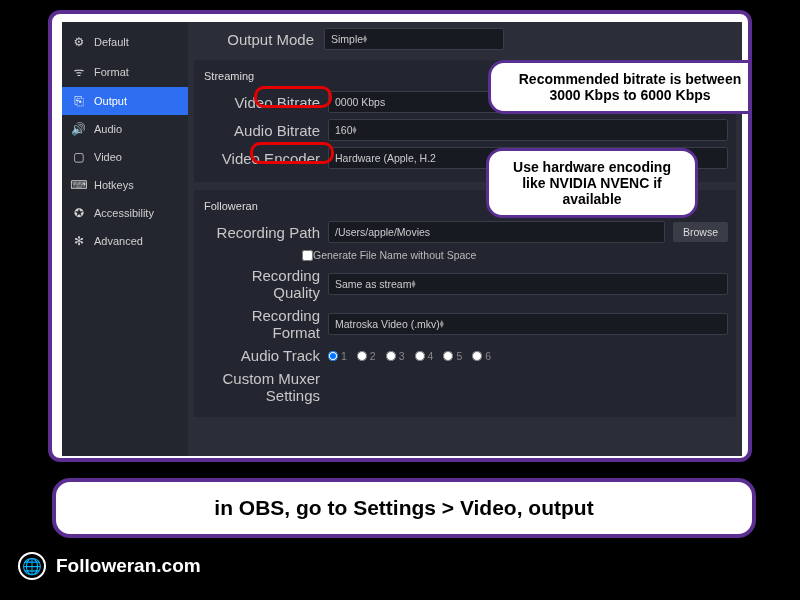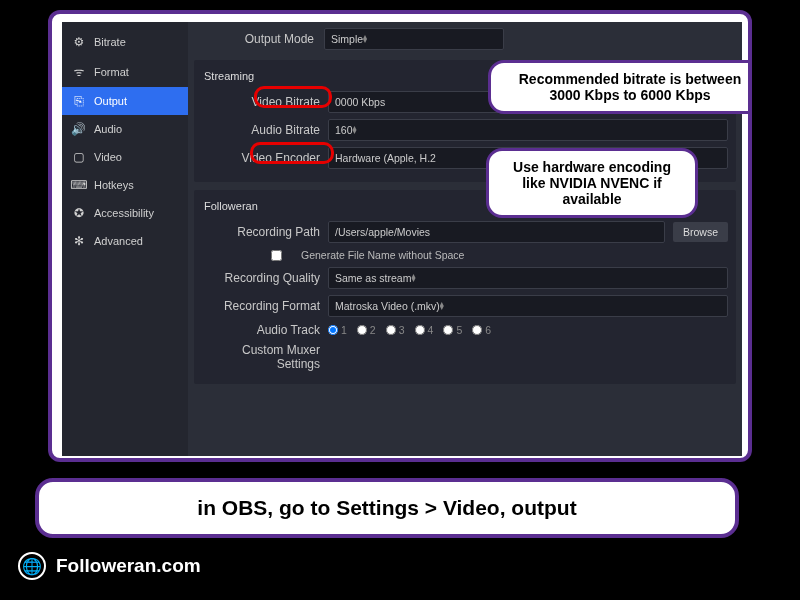"Bitrate" span { text: Bitrate -> Default }
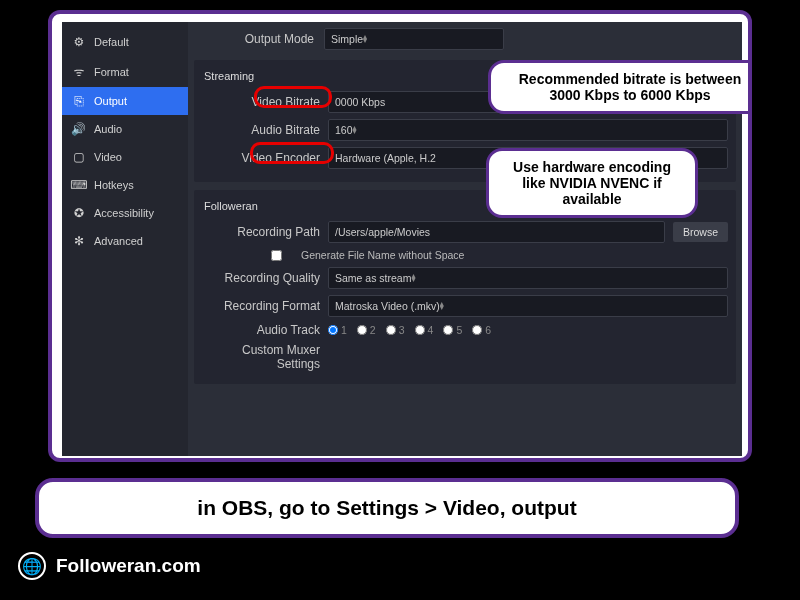"Output Mode" .lbl { font-size: 12px -> 15px }
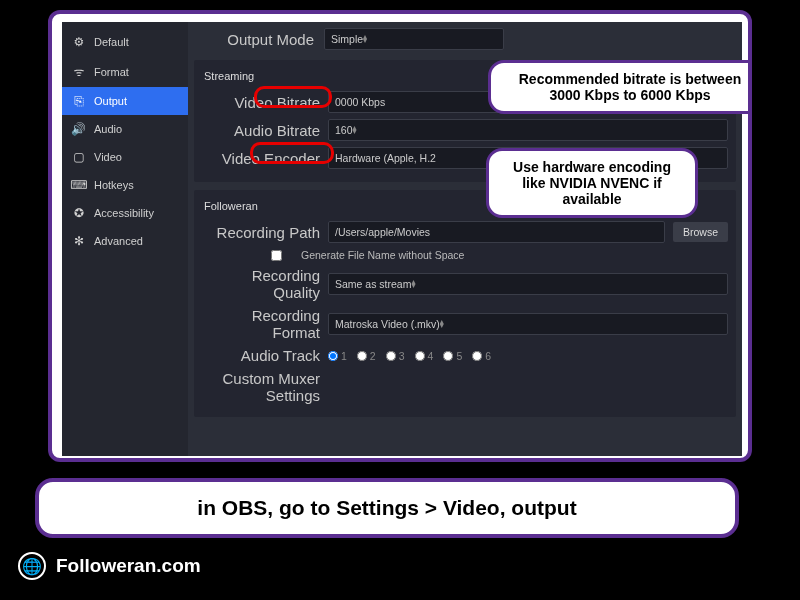"Generate File Name without Space" .chk { gap: 19px -> 0; margin-left: 69px -> 100px }
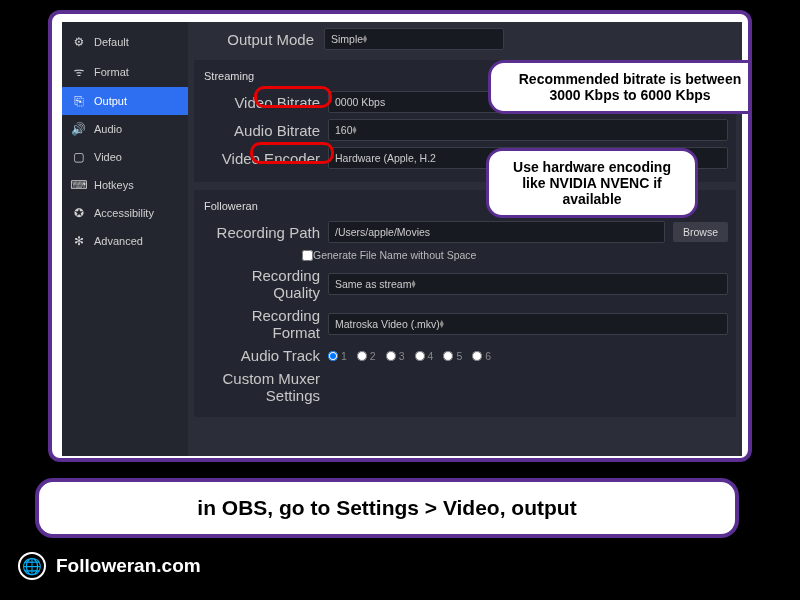"in OBS, go to Settings" .bottombox { left: 35px -> 52px }
